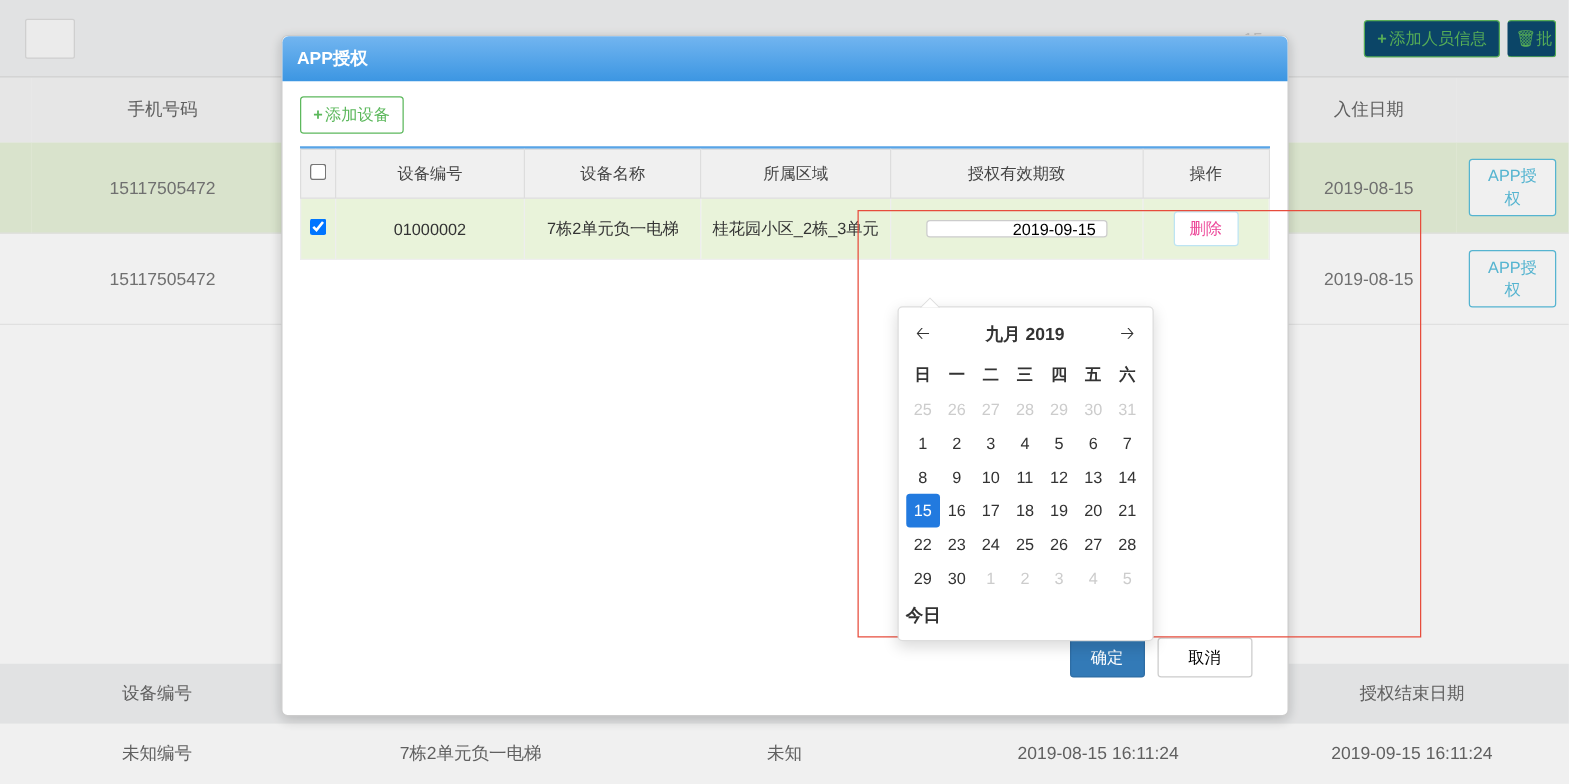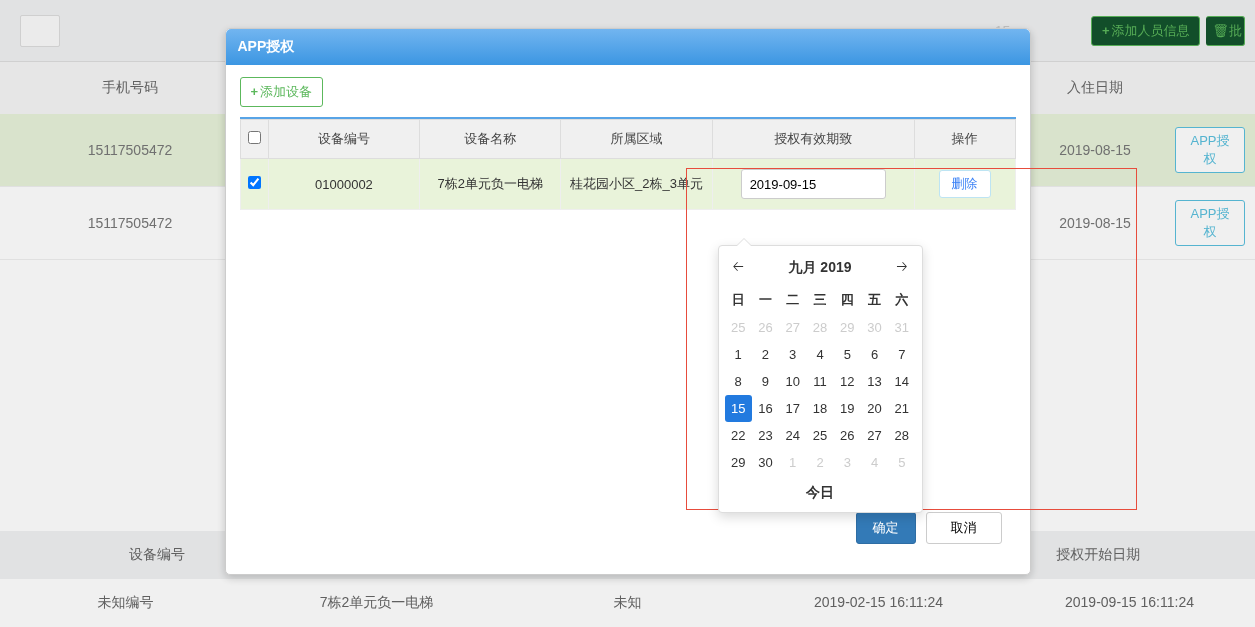"+ 添加人员信息" .btn-outline-green { background: #14532d -> #0c4a6e }
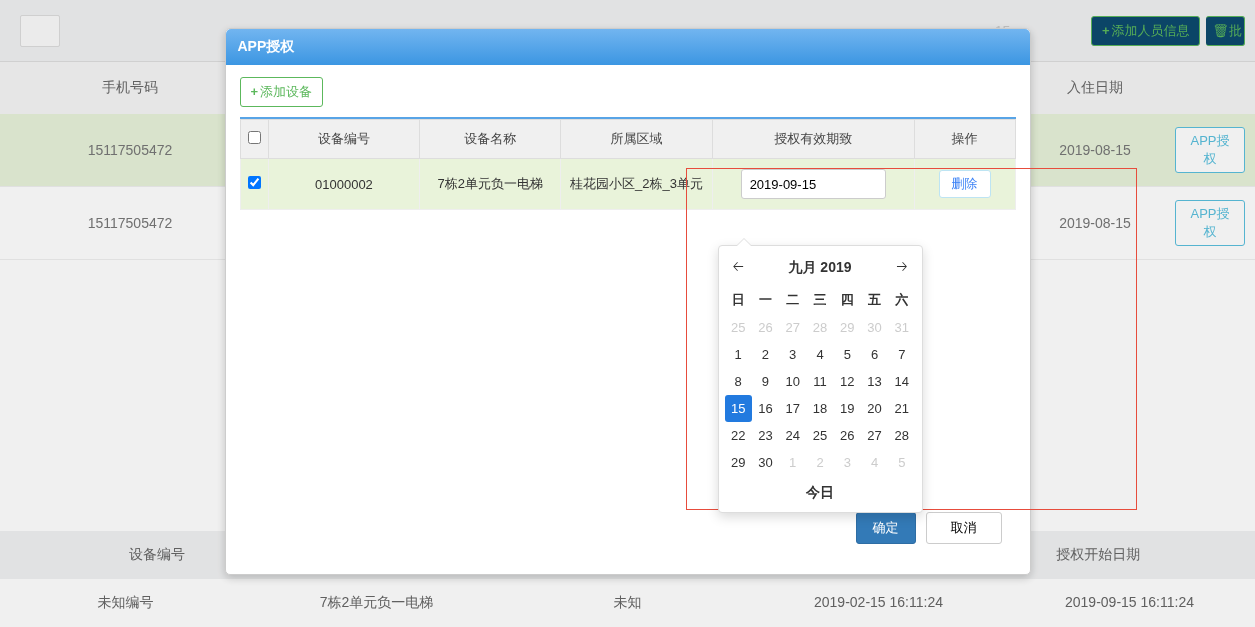"2019-09-15" .date-input { height: 30px -> 14px; text-align: none -> right }
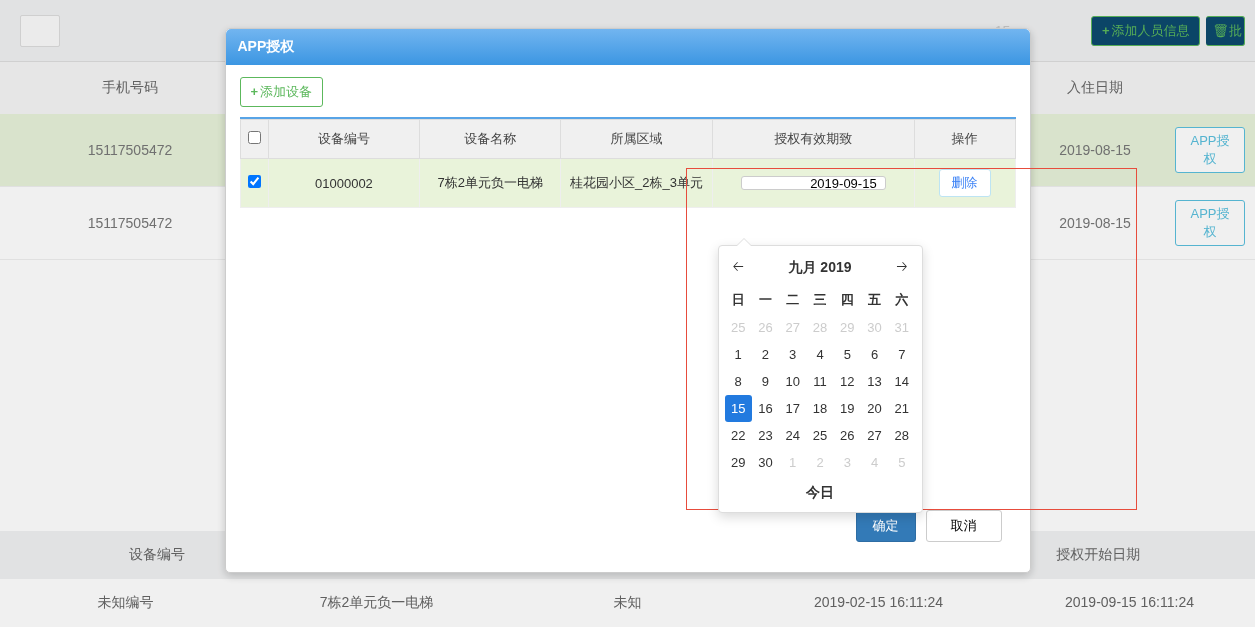"删除" .del-btn { color: #3b82f6 -> #ec4899 }
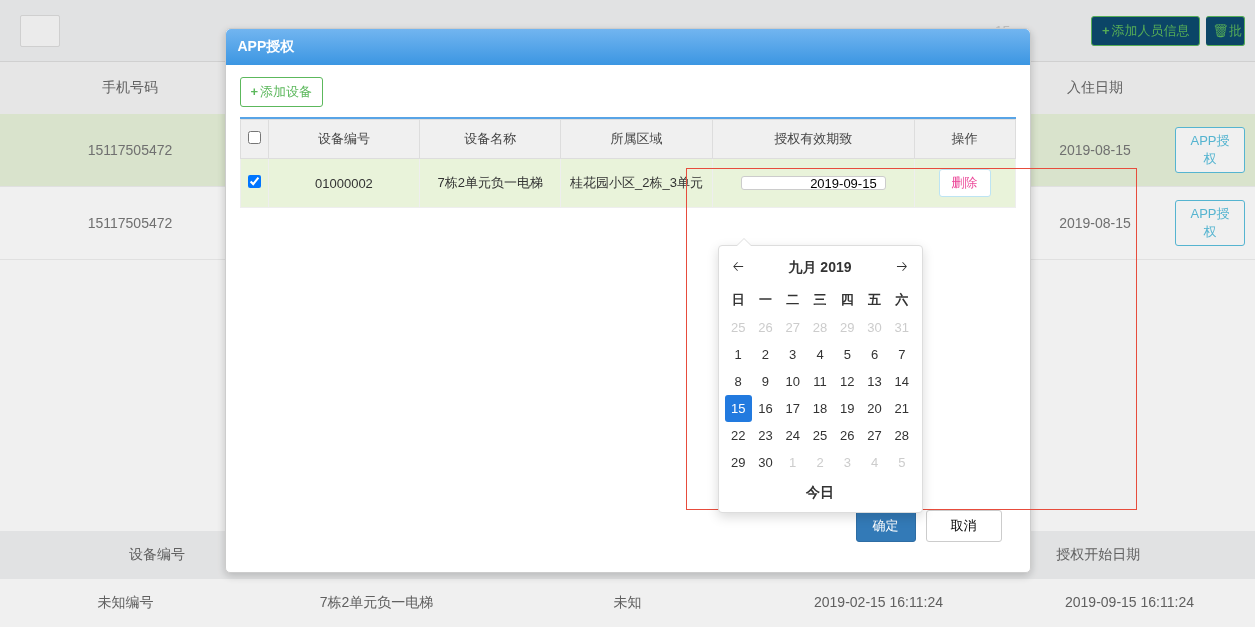"今日" .dp-today { text-align: center -> none }
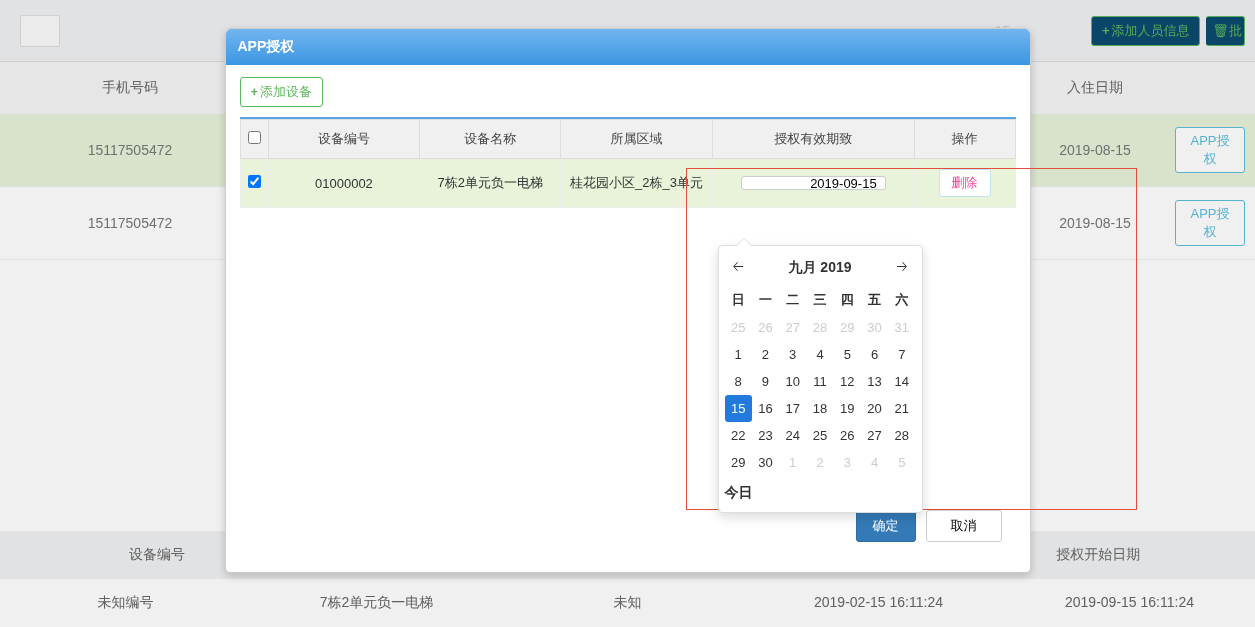"授权结束日期" div { html: none -> <div>授权结束日期</div> }
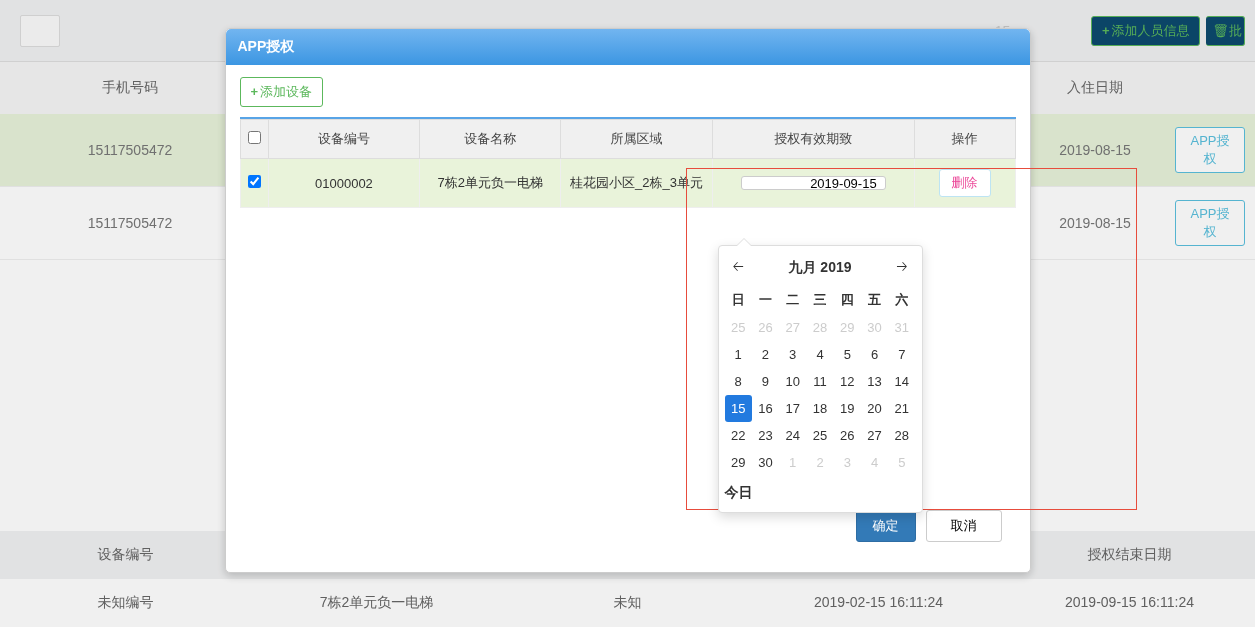"2019-02-15 16:11:24" div { text: 2019-02-15 -> 2019-08-15 }
